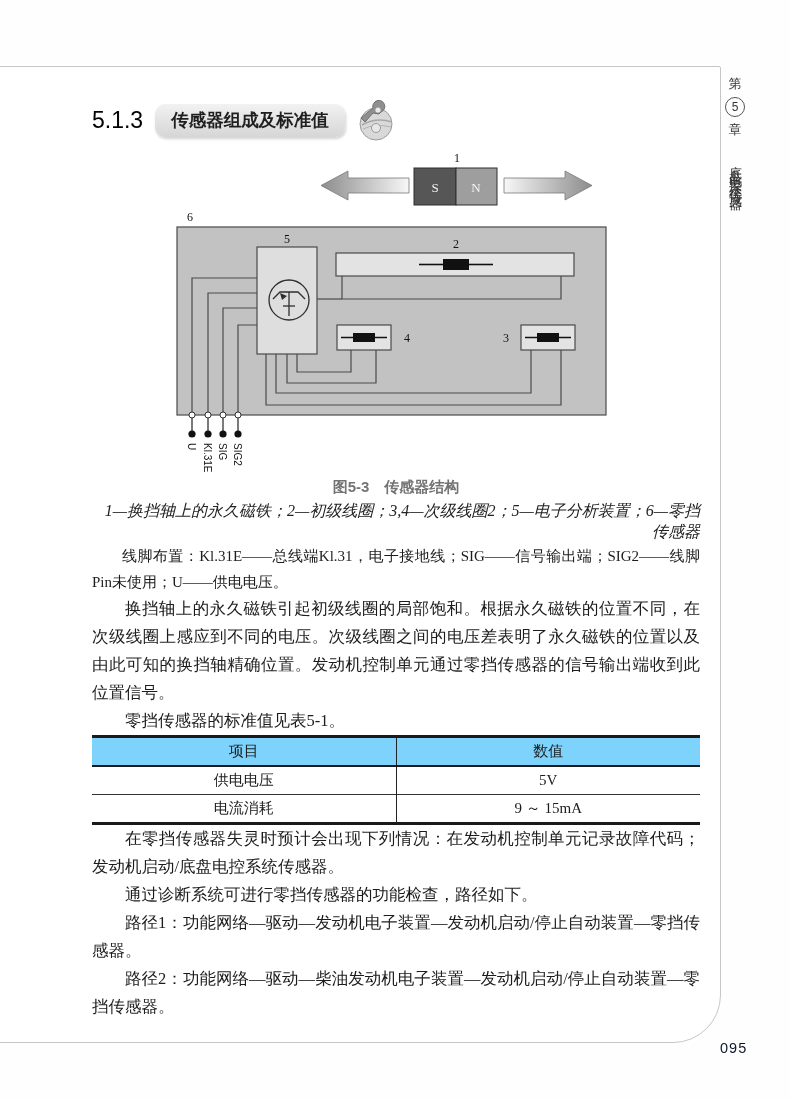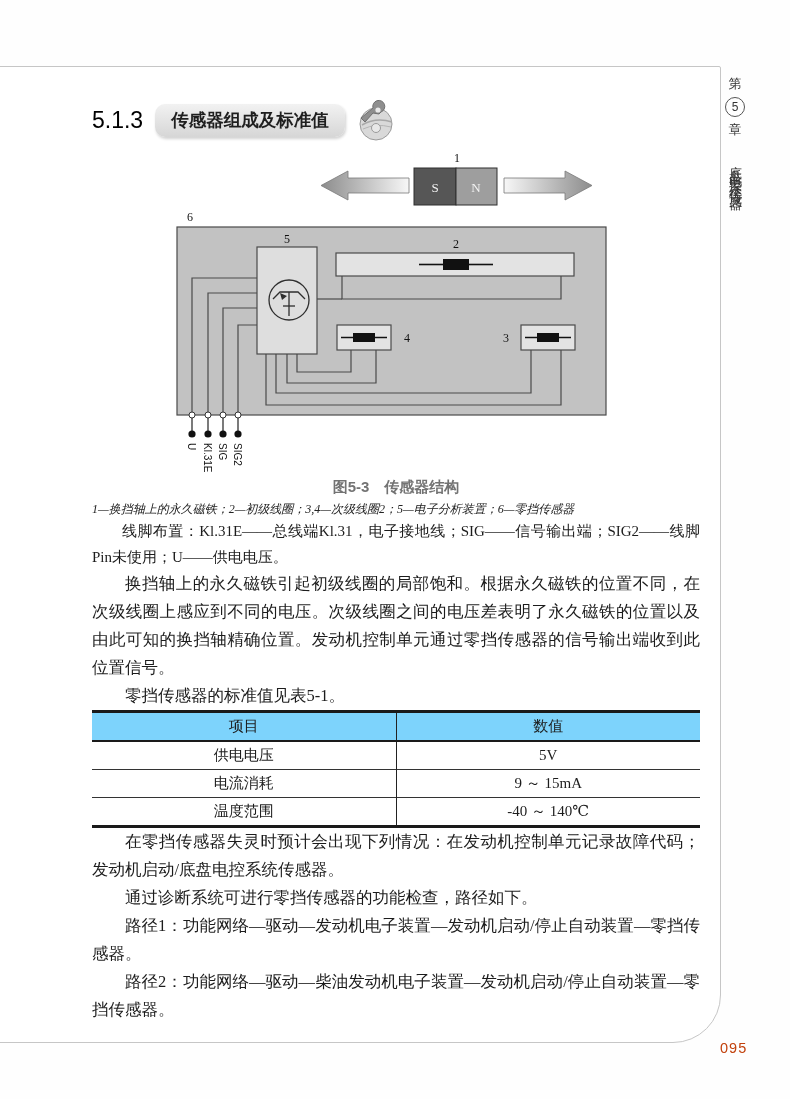"1—换挡轴上的永久磁铁；2—初级线圈；3,4—次级线圈2；5—电子分析装置；6—" .figleg { font-size: 12px -> 16px; text-align: left -> right }
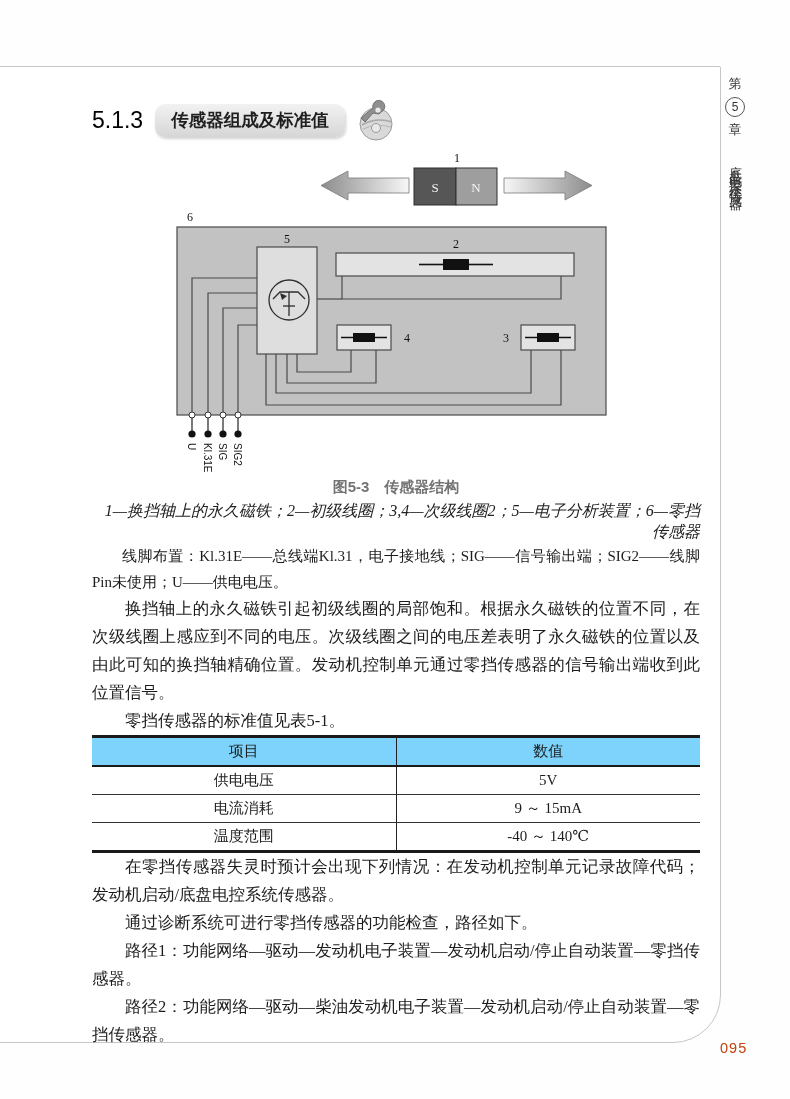"温度范围" tr { html: <tr> <td>温度范围</td> <td>-40 ～ 140℃</td> </tr> -> none }
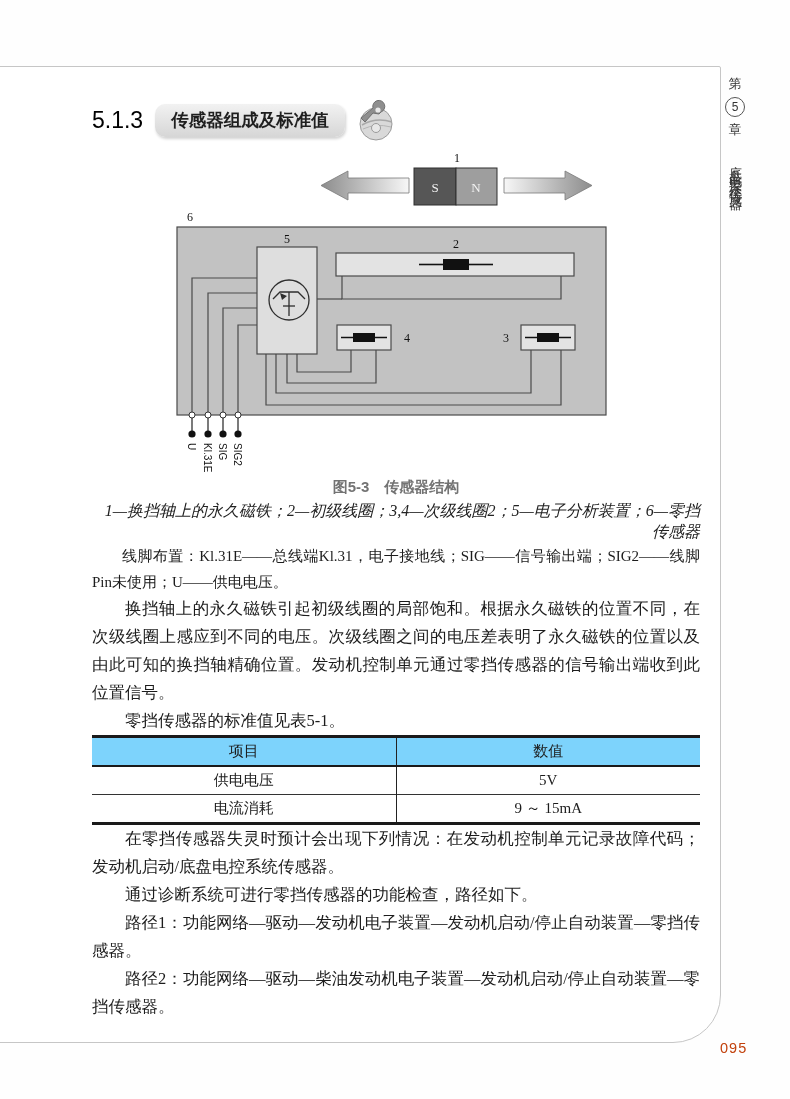"095" .pagenum { color: #c2410c -> #0f172a }
